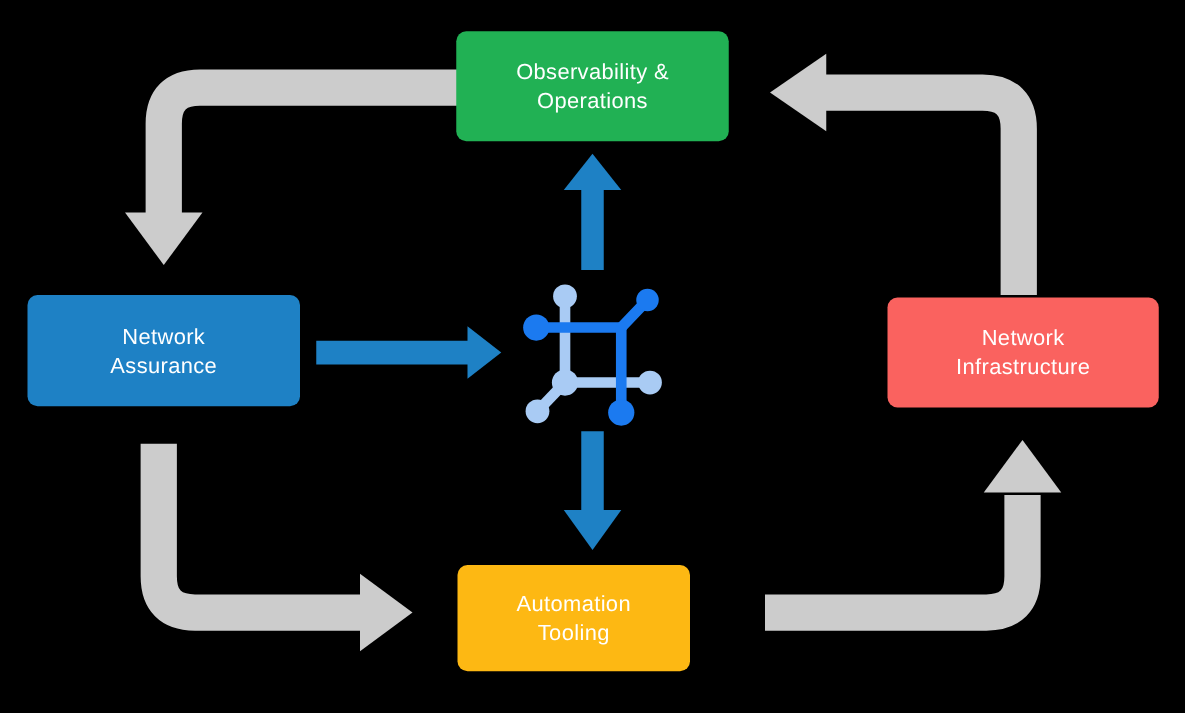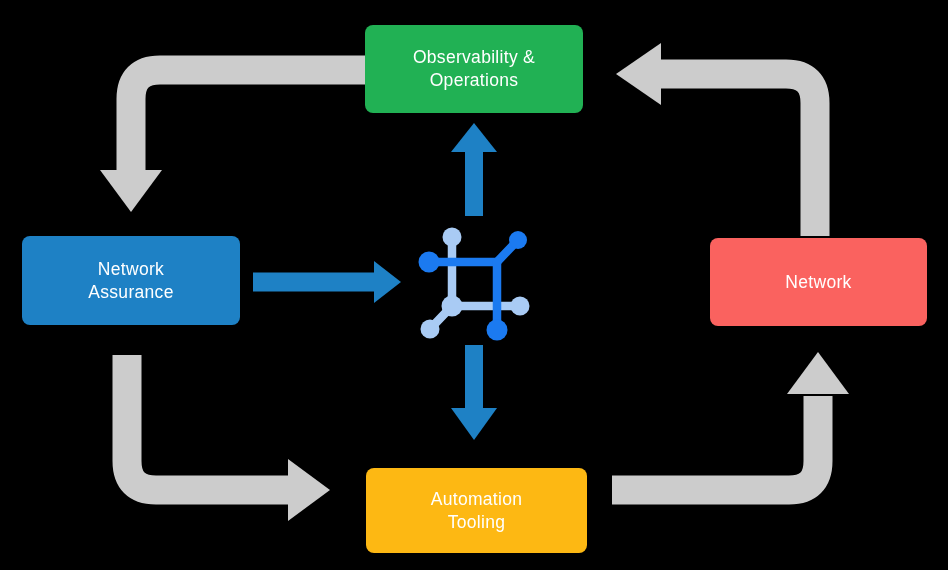"Infrastructure" span { html: none -> <span>Infrastructure</span> }
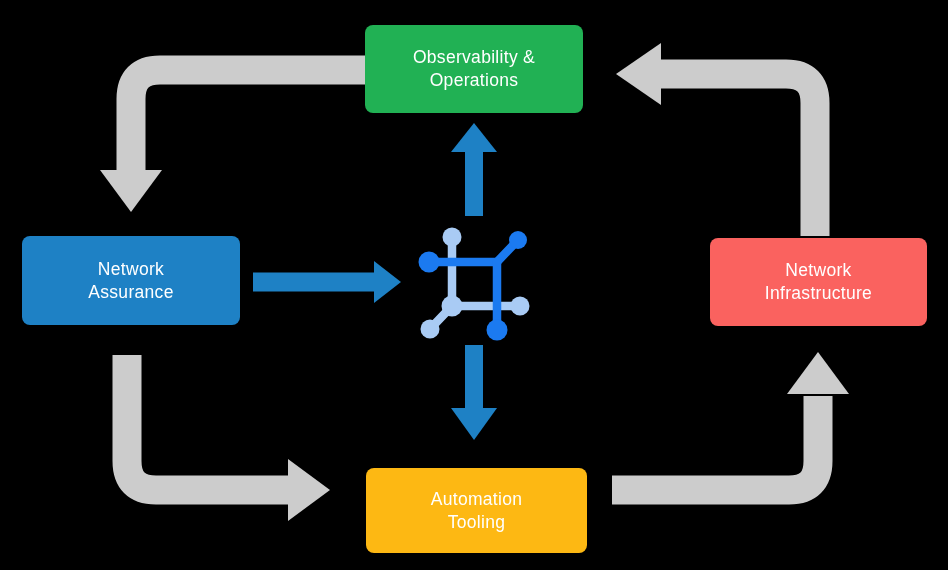"Automation" .node-automation-tooling { margin-top: 16px -> none; width: 221px -> 186px }
